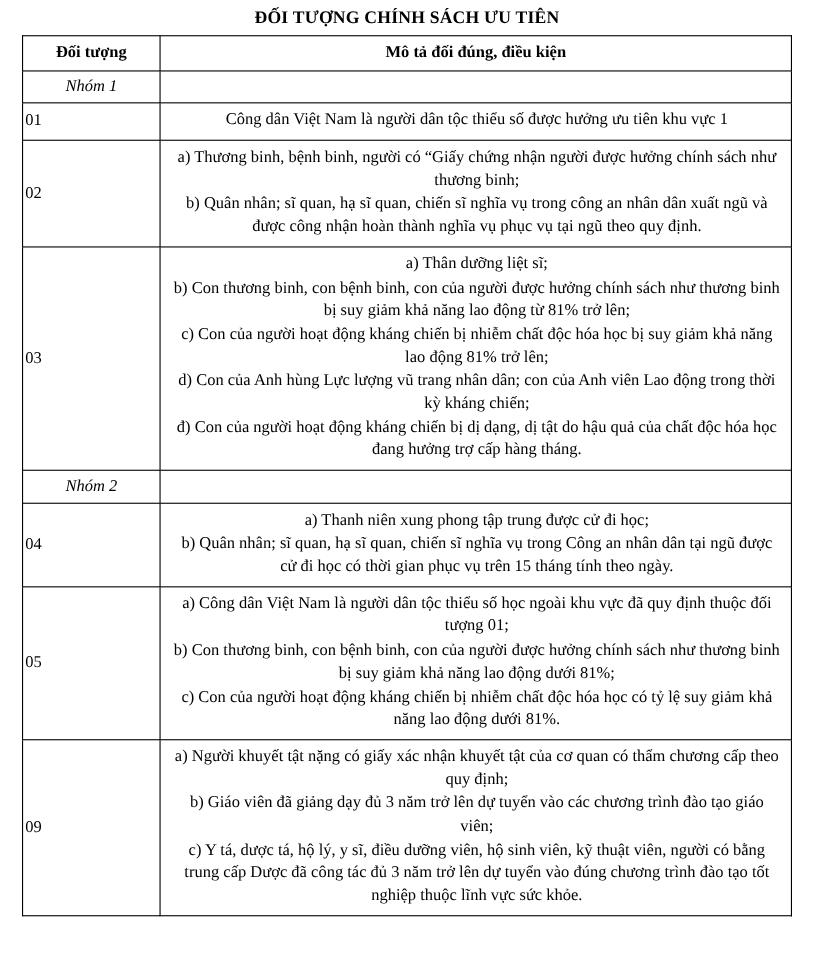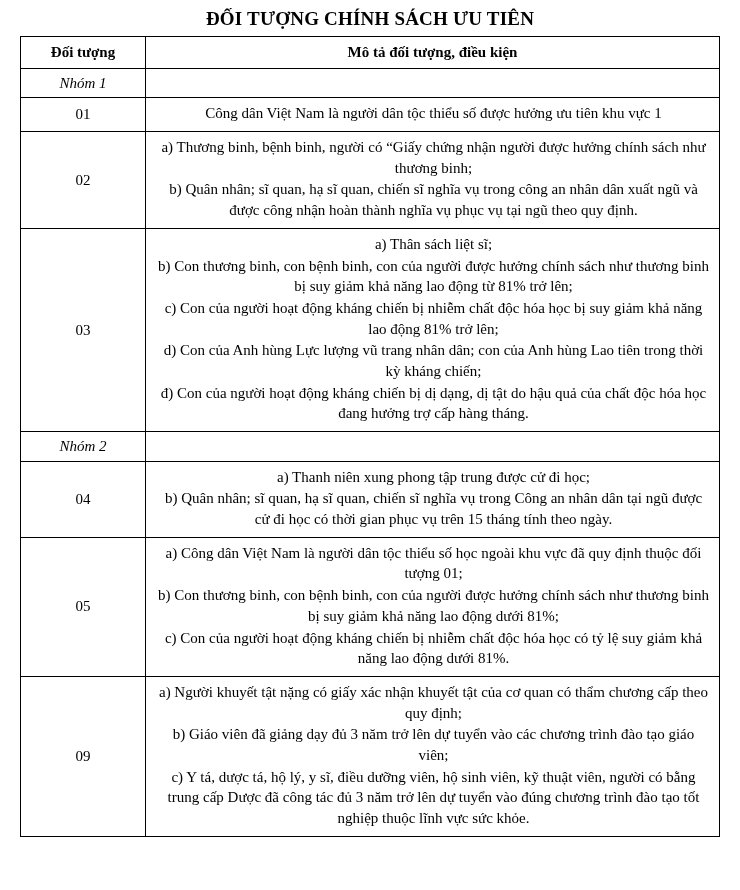"ĐỐI TƯỢNG CHÍNH SÁCH ƯU" .doc-title { font-size: 19px -> 16px }
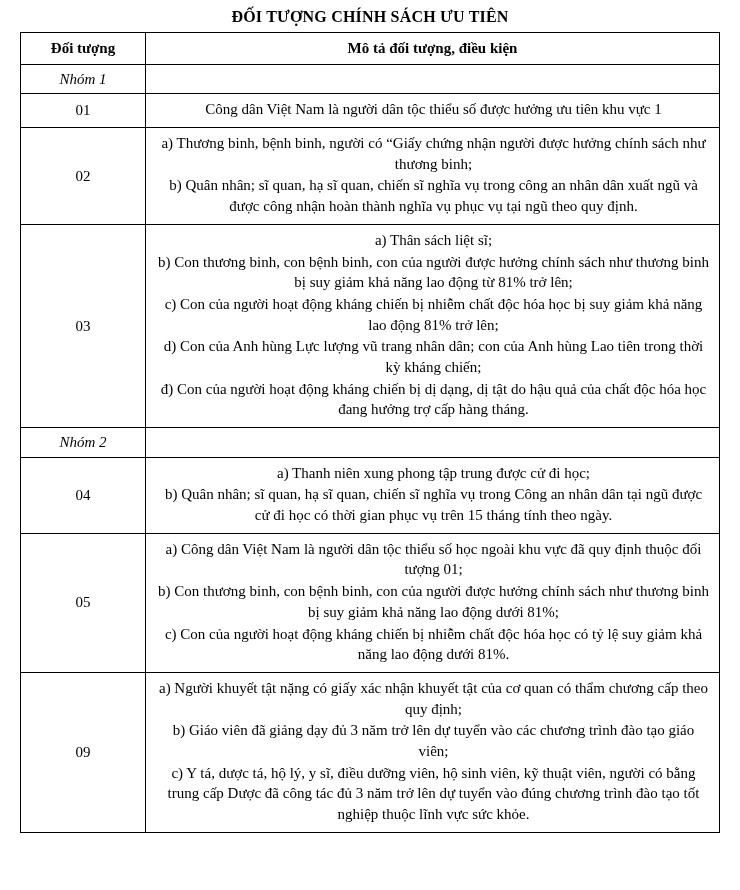"Mô tả đối tượng, điều" th.col-head { text: tượng -> đúng }
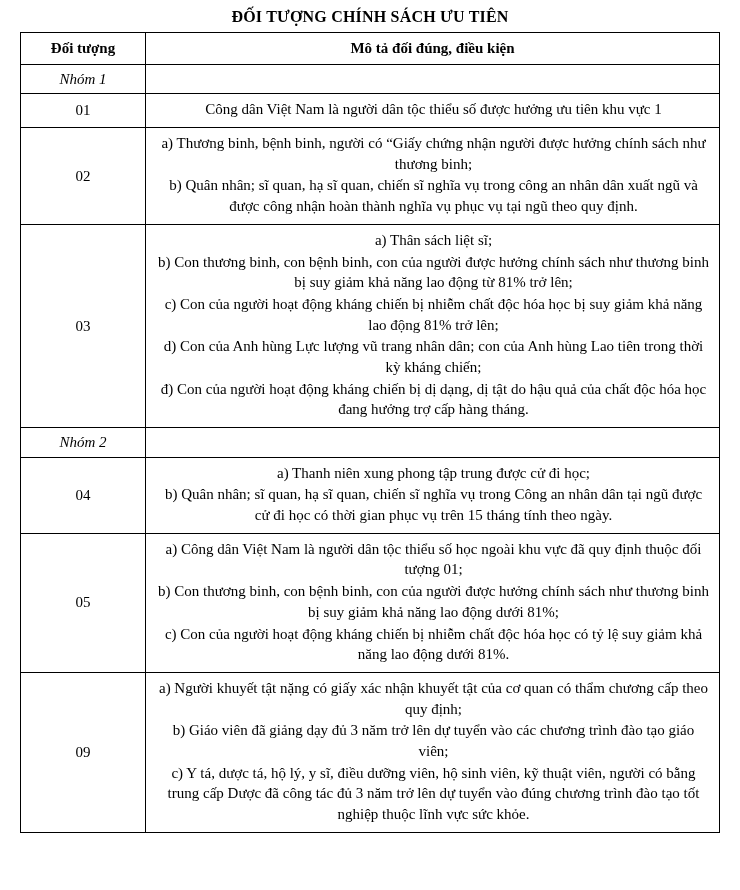"01" .cell-code { text-align: center -> left }
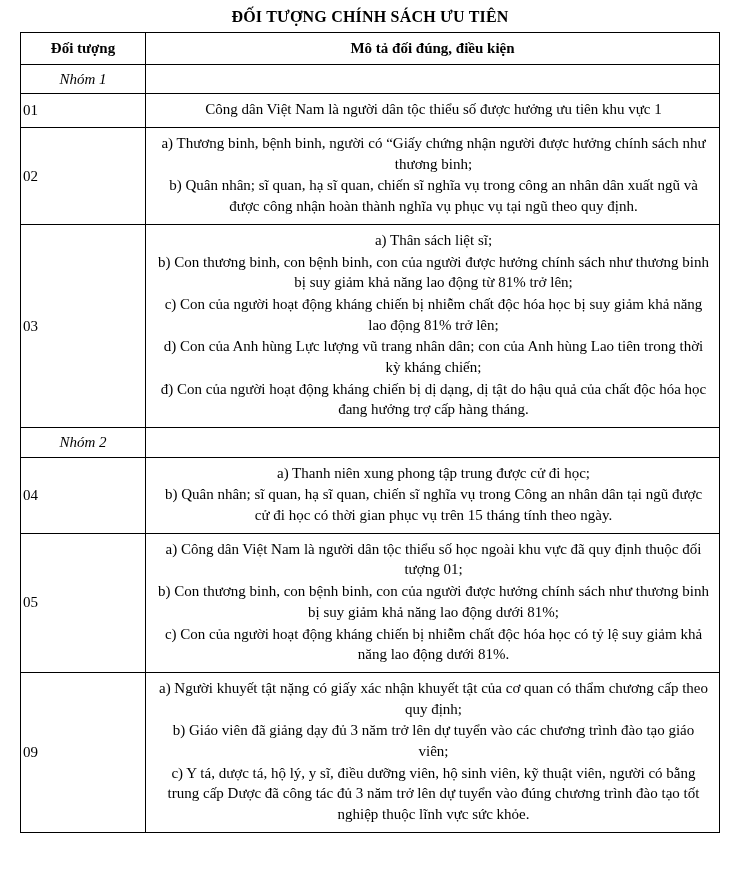"a) Thân sách liệt sĩ;" p { text: sách -> dưỡng }
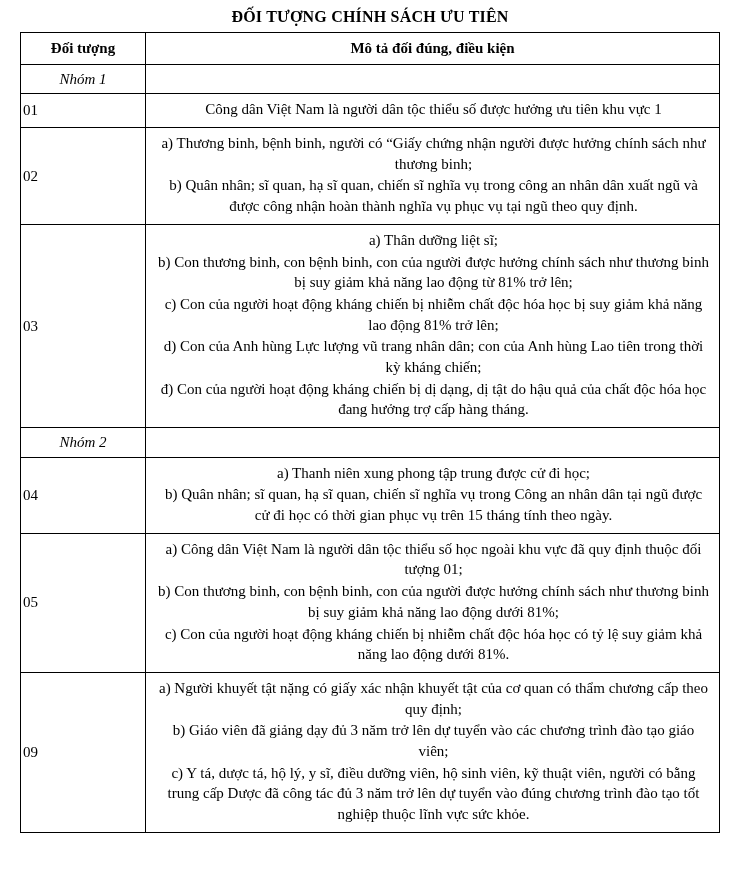"d) Con của Anh hùng" p { text: hùng Lao tiên -> viên Lao động }
